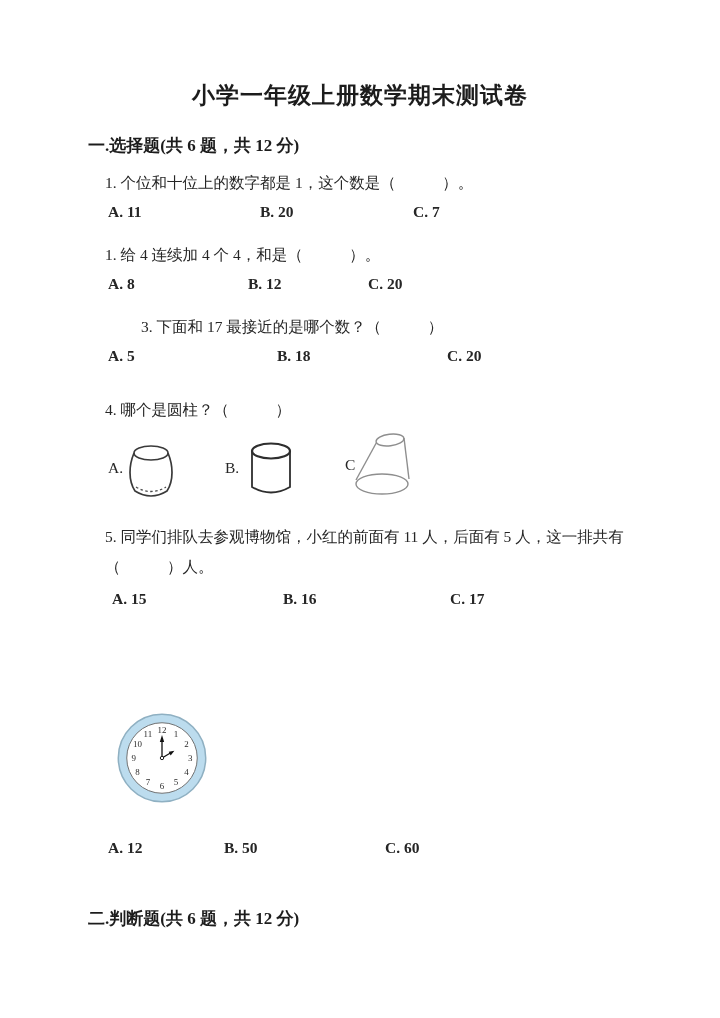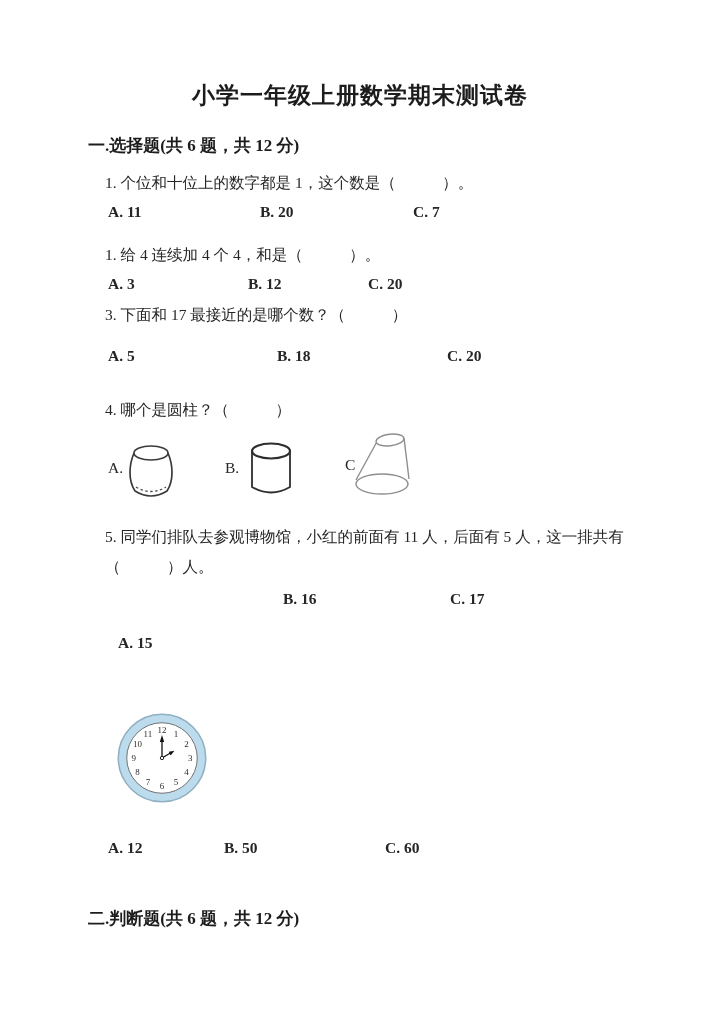"A. 3" span { text: 3 -> 8 }
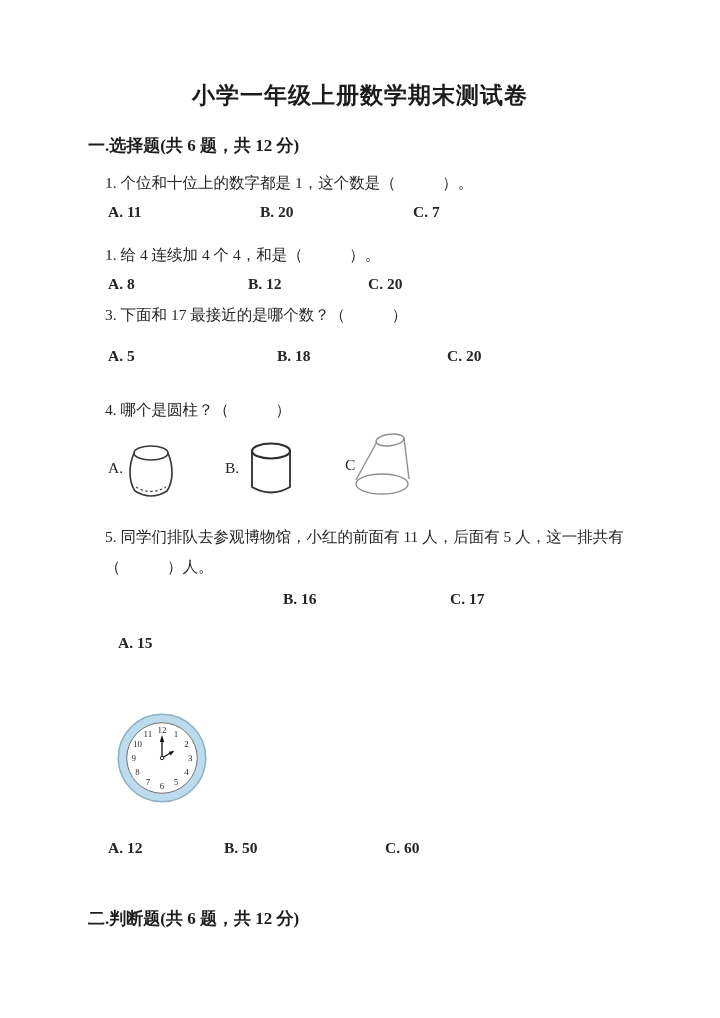"3. 下面和 17 最接近的是哪个数？（ ）" div.abs { margin-left: none -> 36px; top: 298px -> 310px }
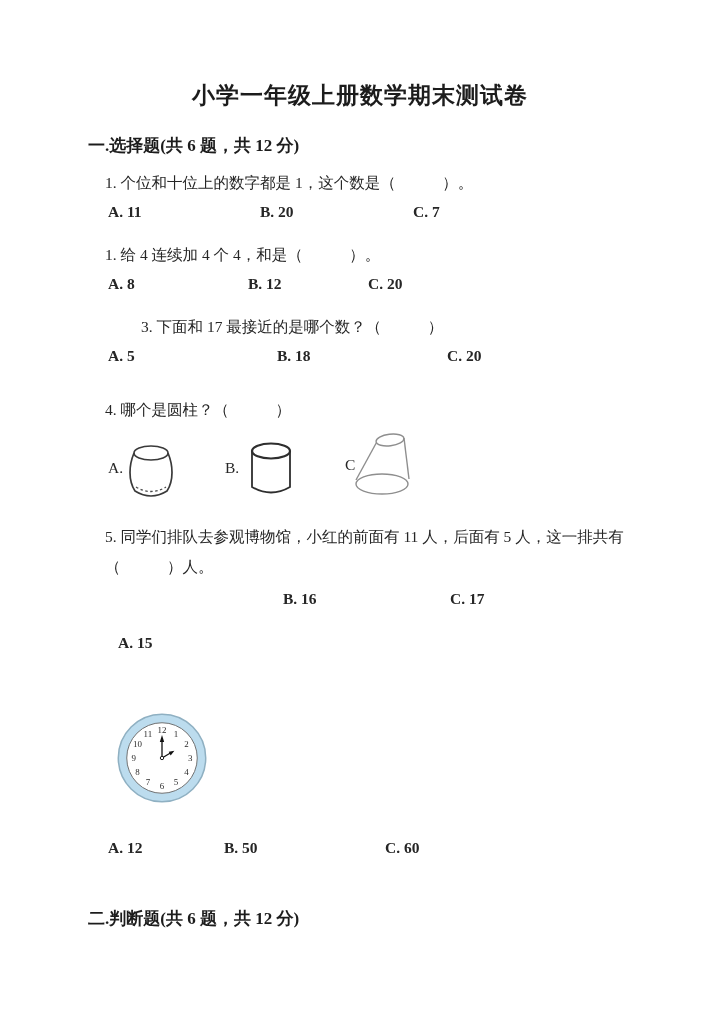"A. 15" span { left: 118px -> 112px; margin-top: 44px -> none }
